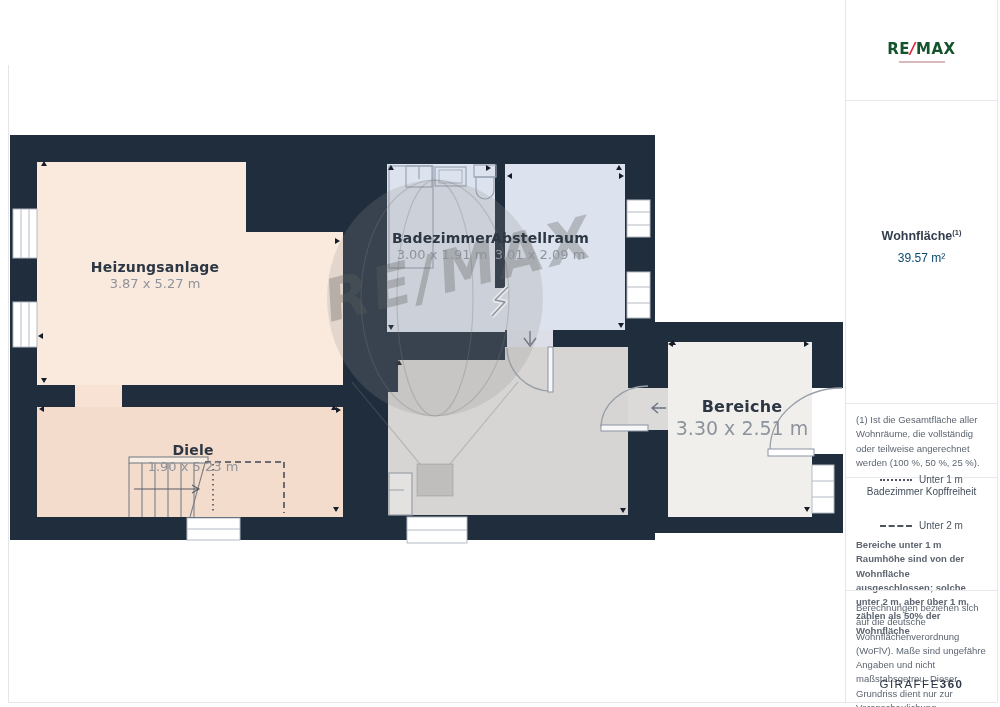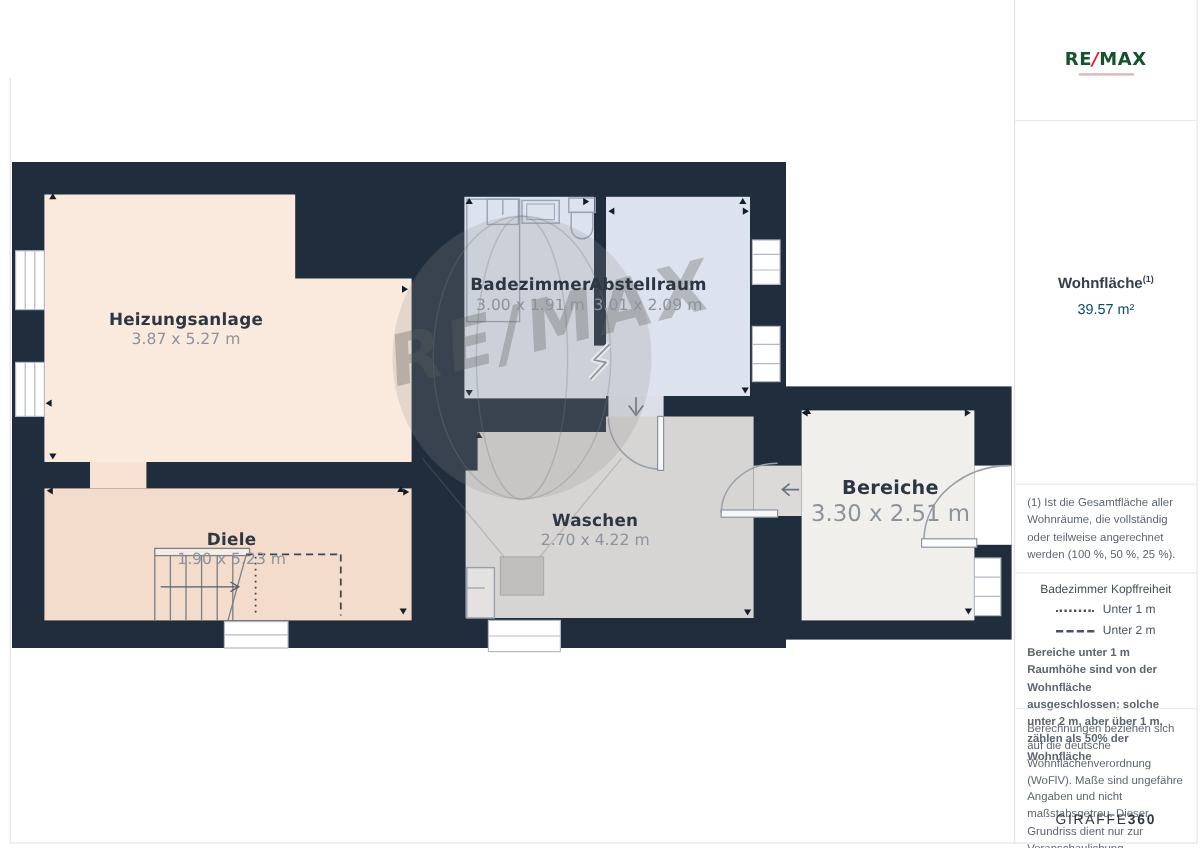"Waschen" div.room-label { html: <div> <span>Waschen</span> <span>2.70 x 4.22 m</span> </div> -> none }
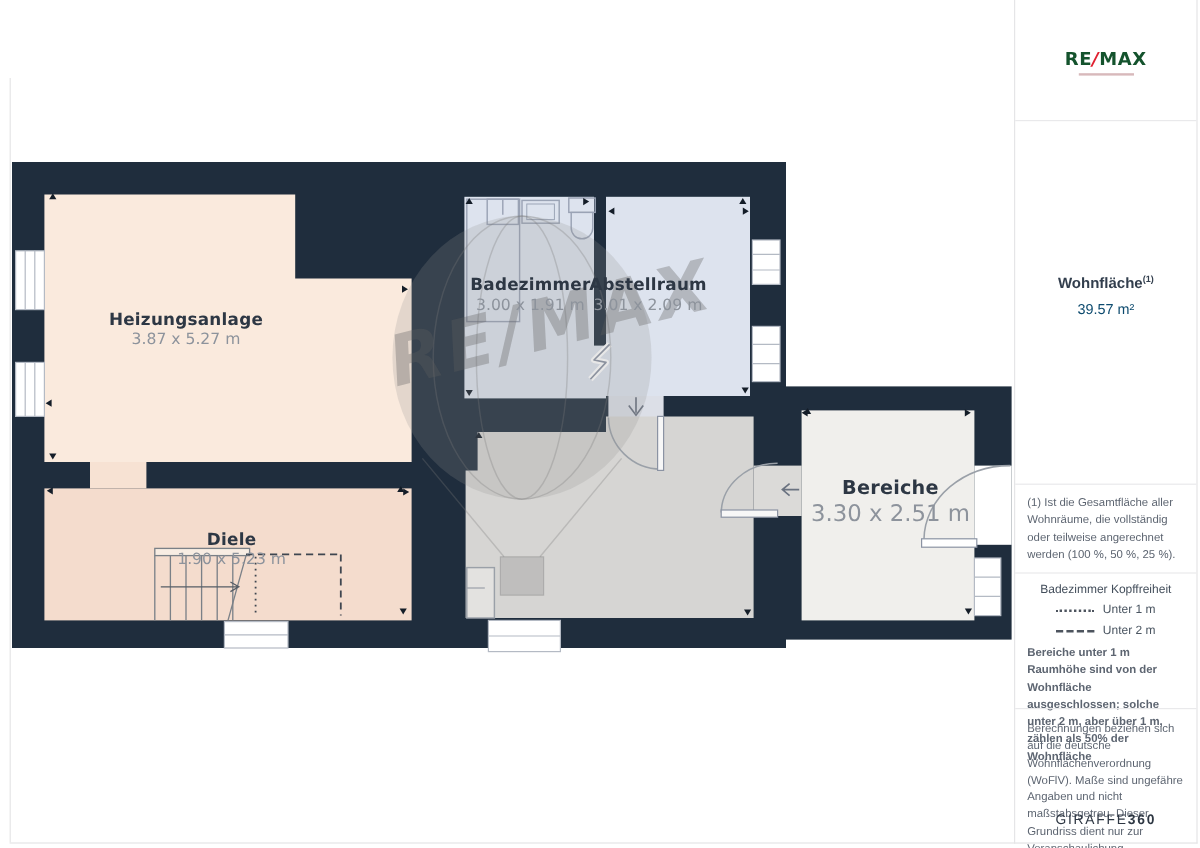"Unter 1 m" div.legend-row { top: 503px -> 474px }
